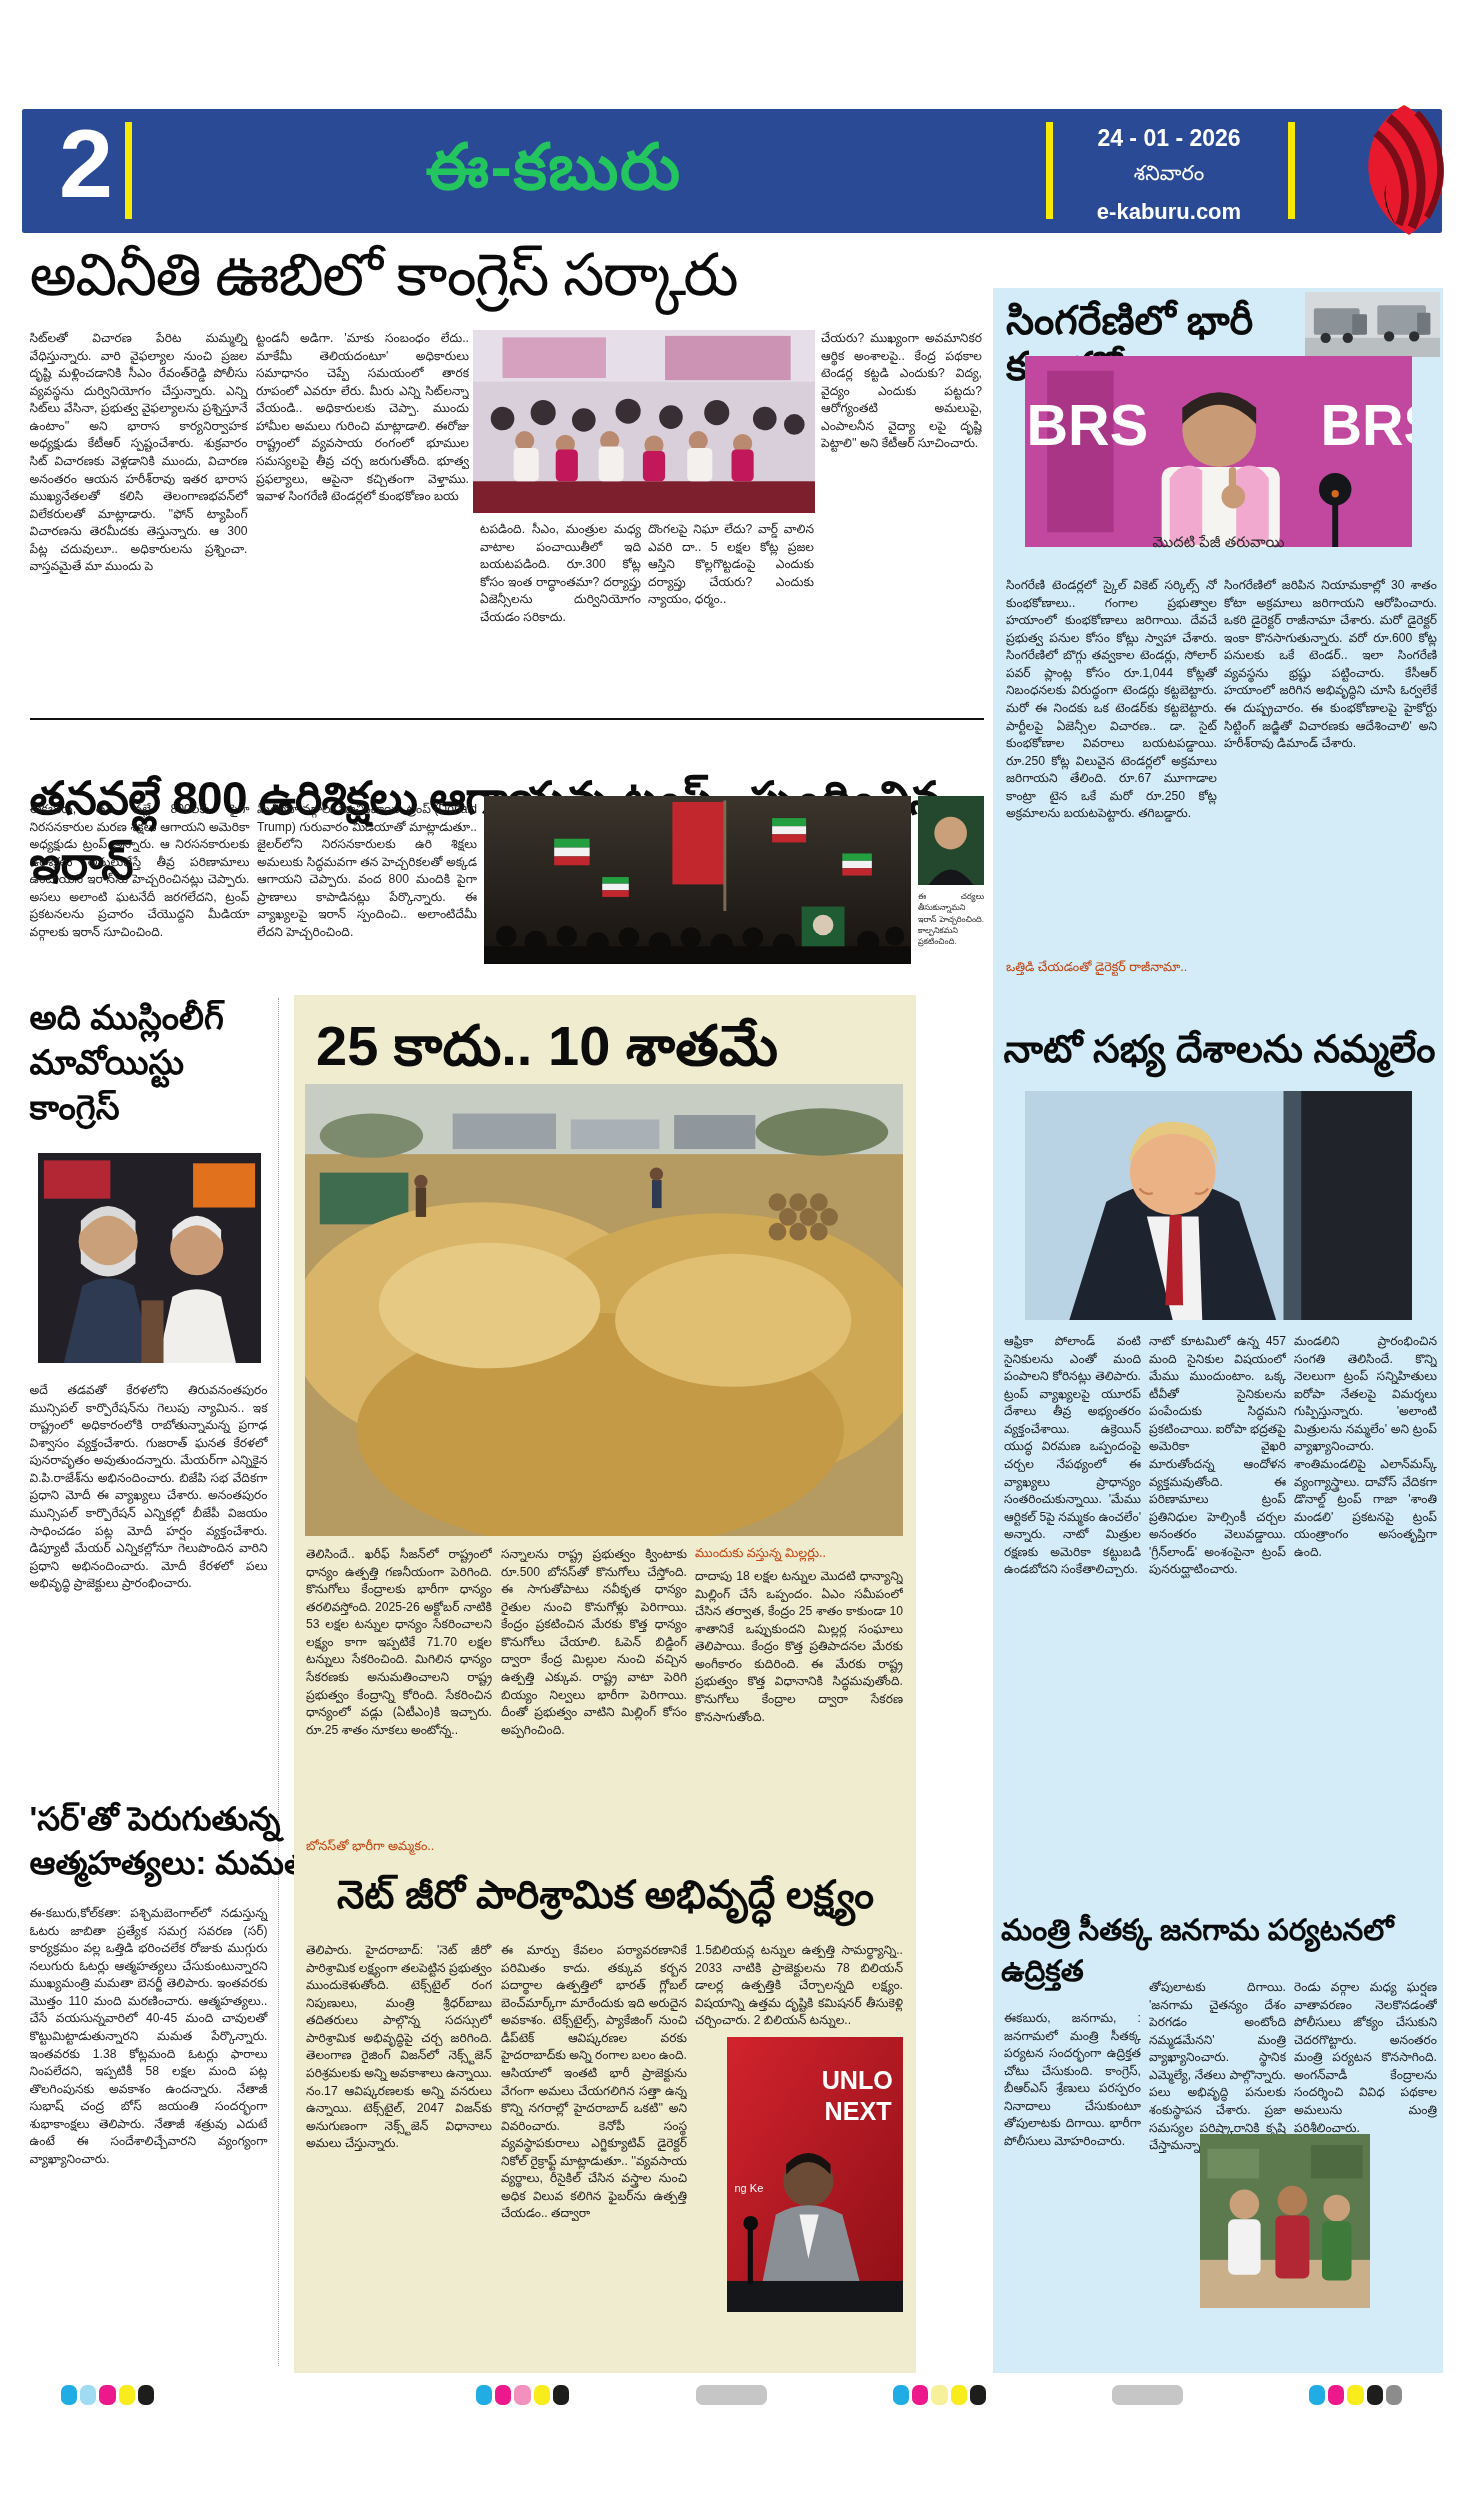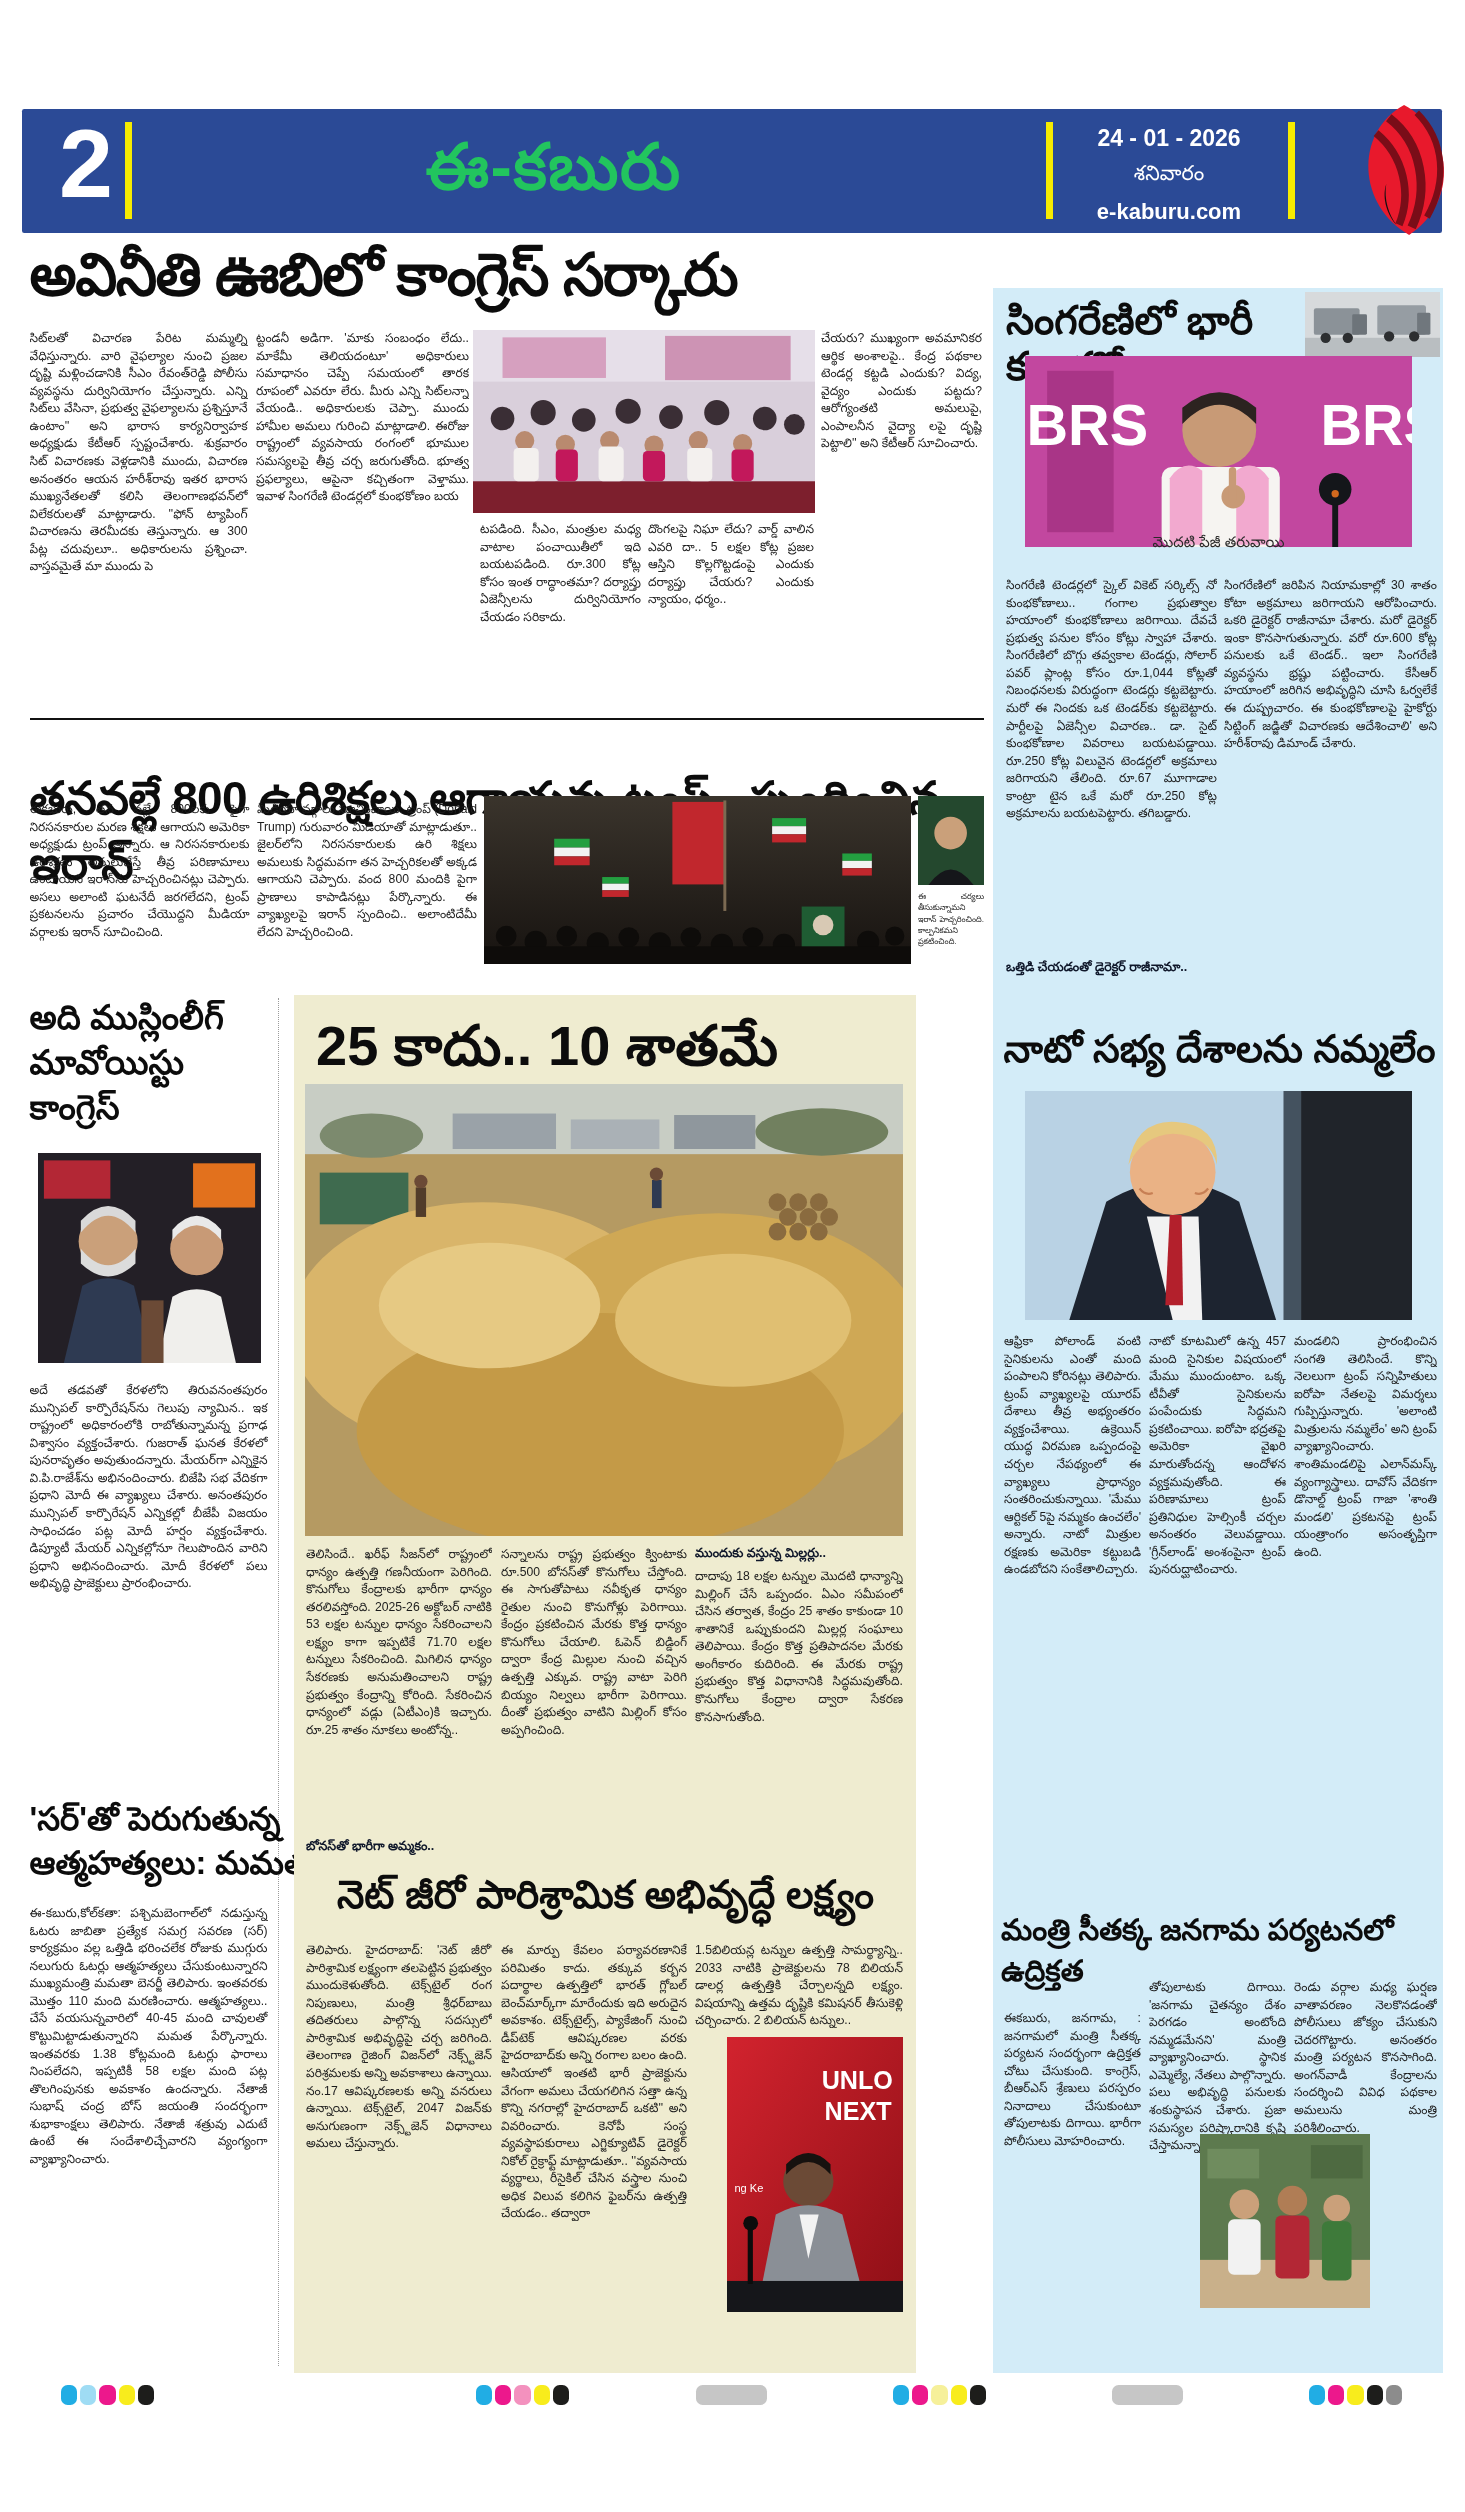"అవినీతి ఊబిలో కాంగ్రెస్ సర్కారు" .hl-main { font-weight: 700 -> 400 }
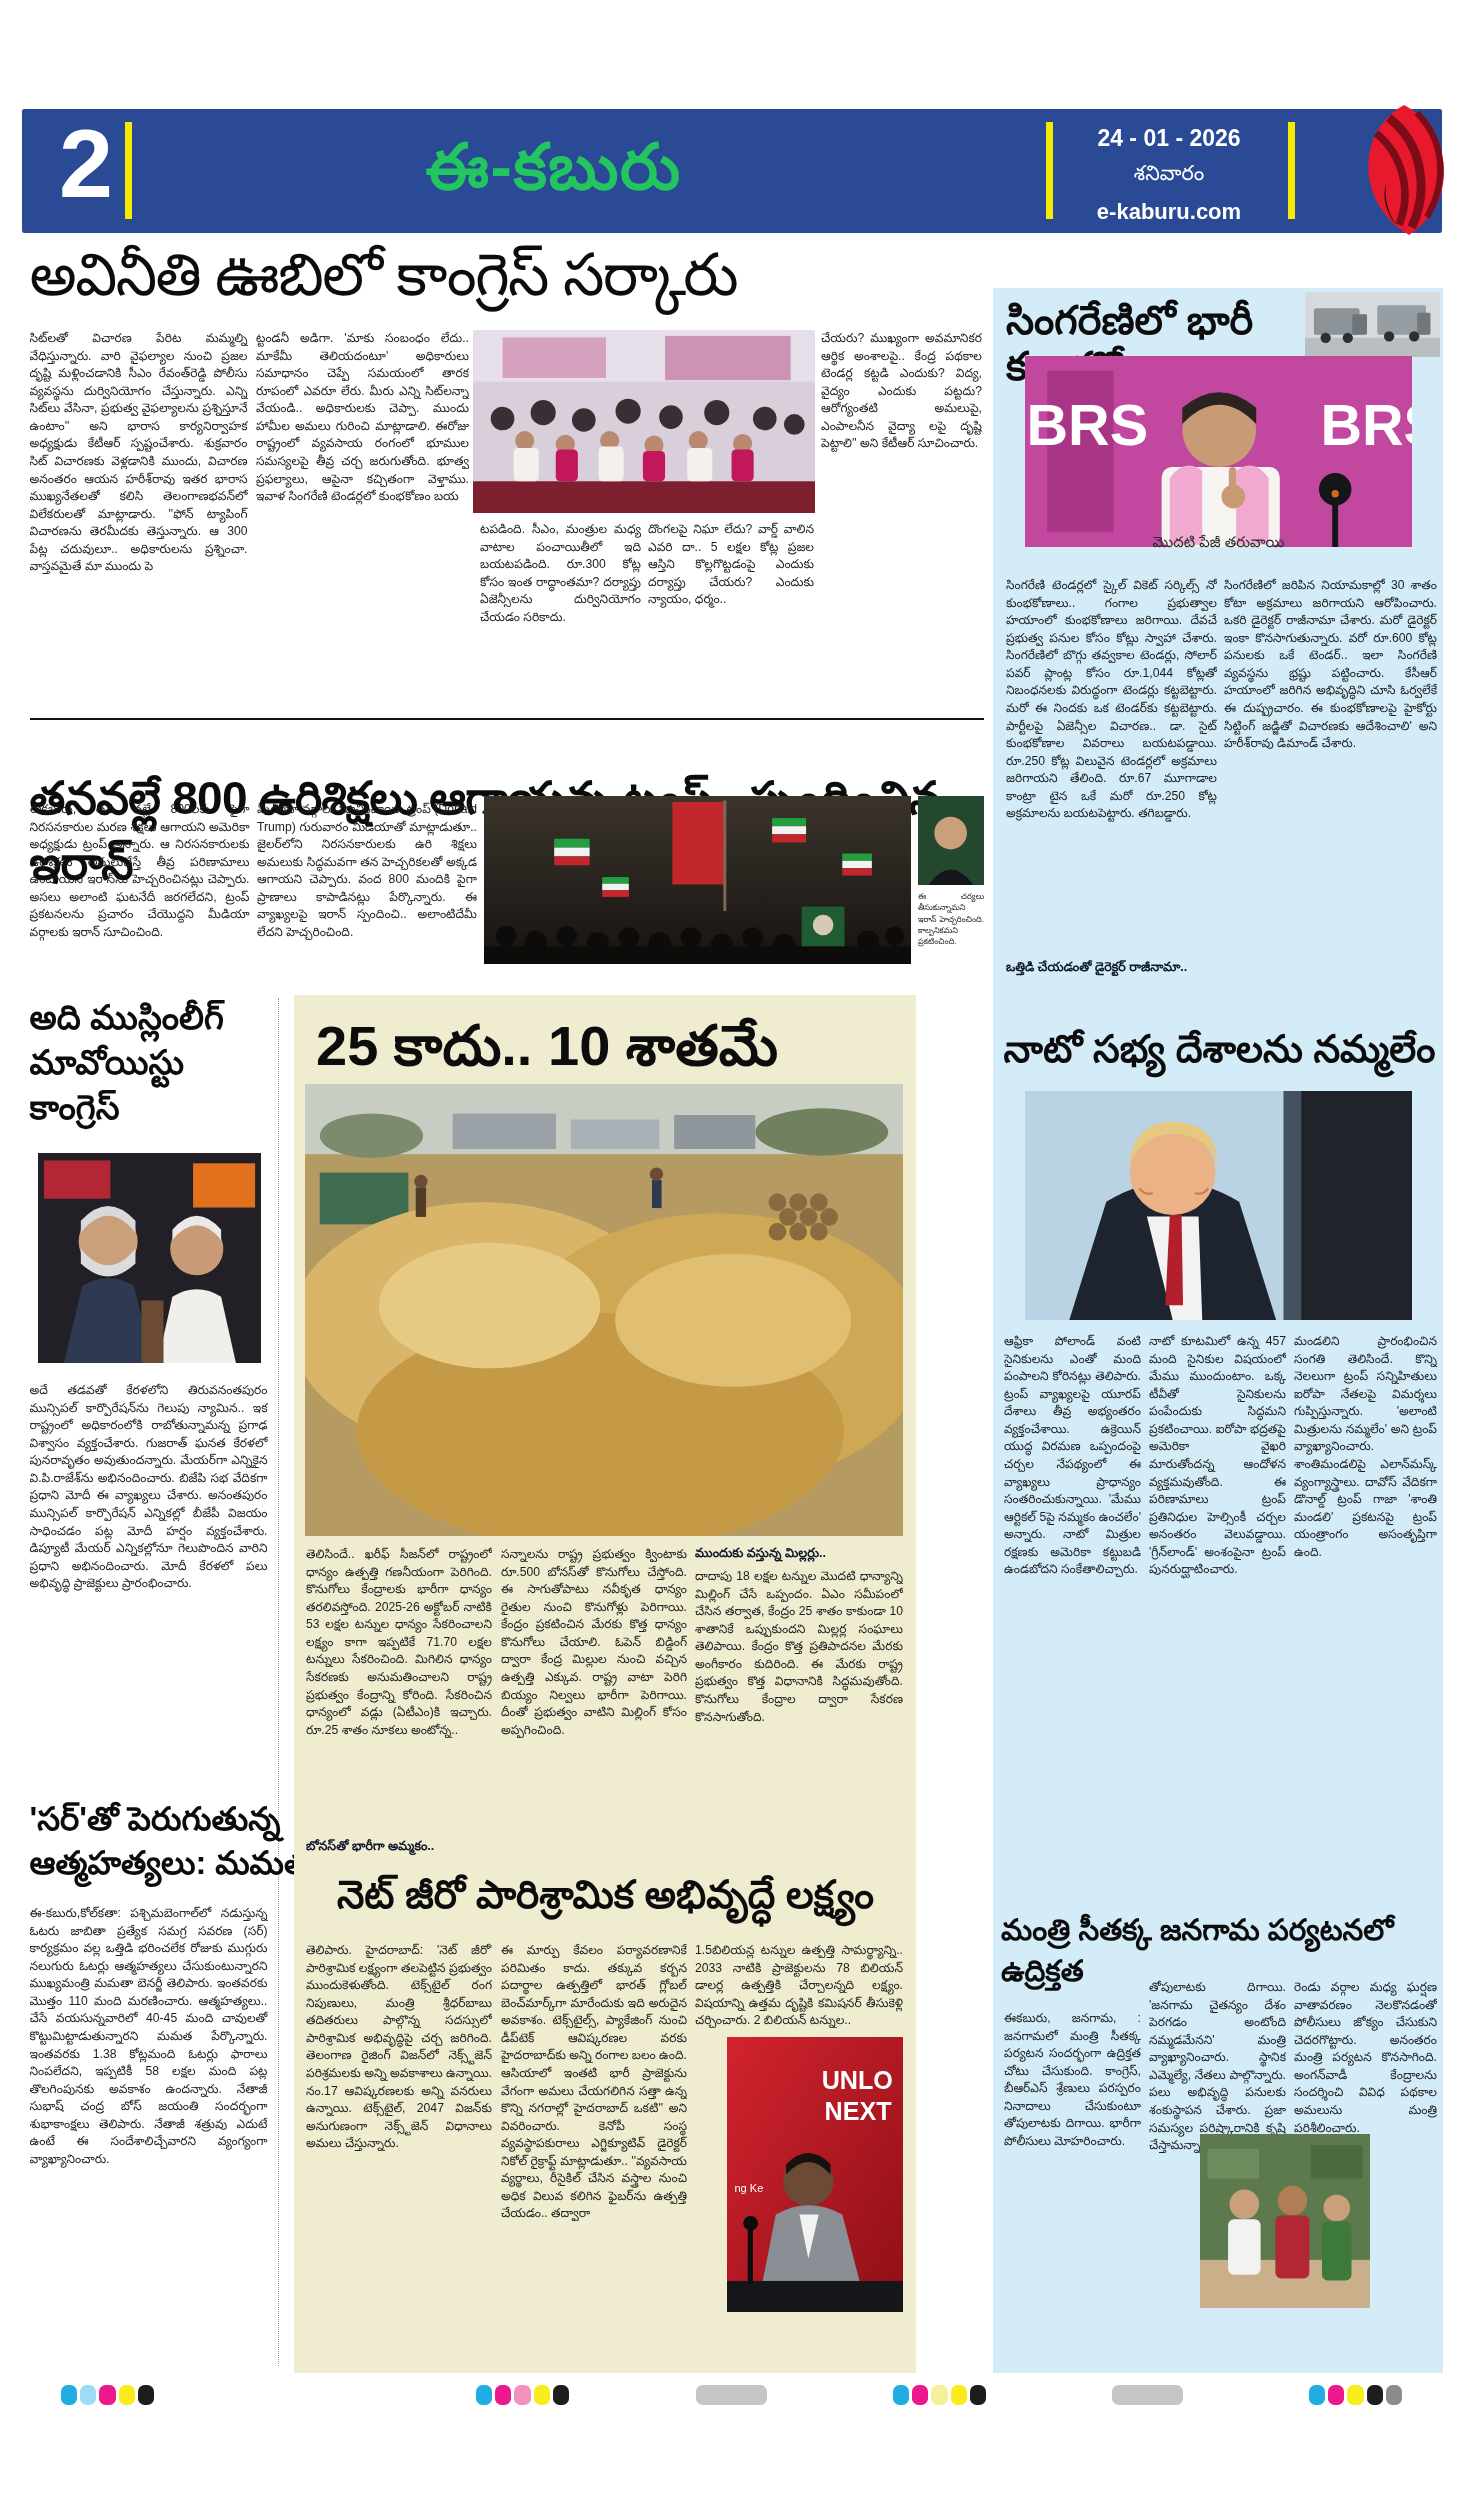"ఒత్తిడి చేయడంతో డైరెక్టర్ రాజీనామా.." .subhead { color: #0f172a -> #c2410c; font-weight: 700 -> 400 }
